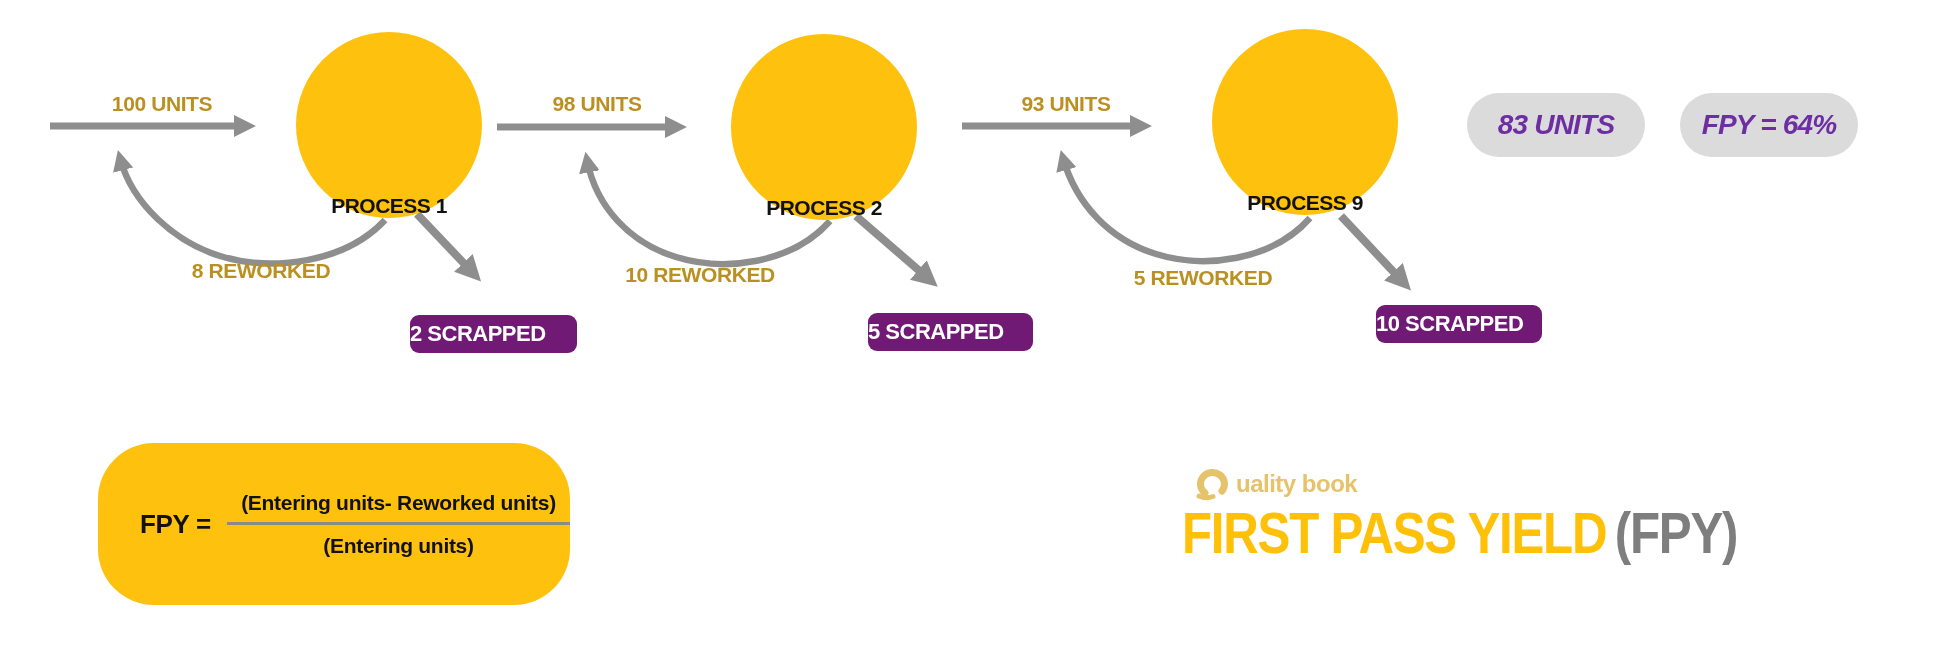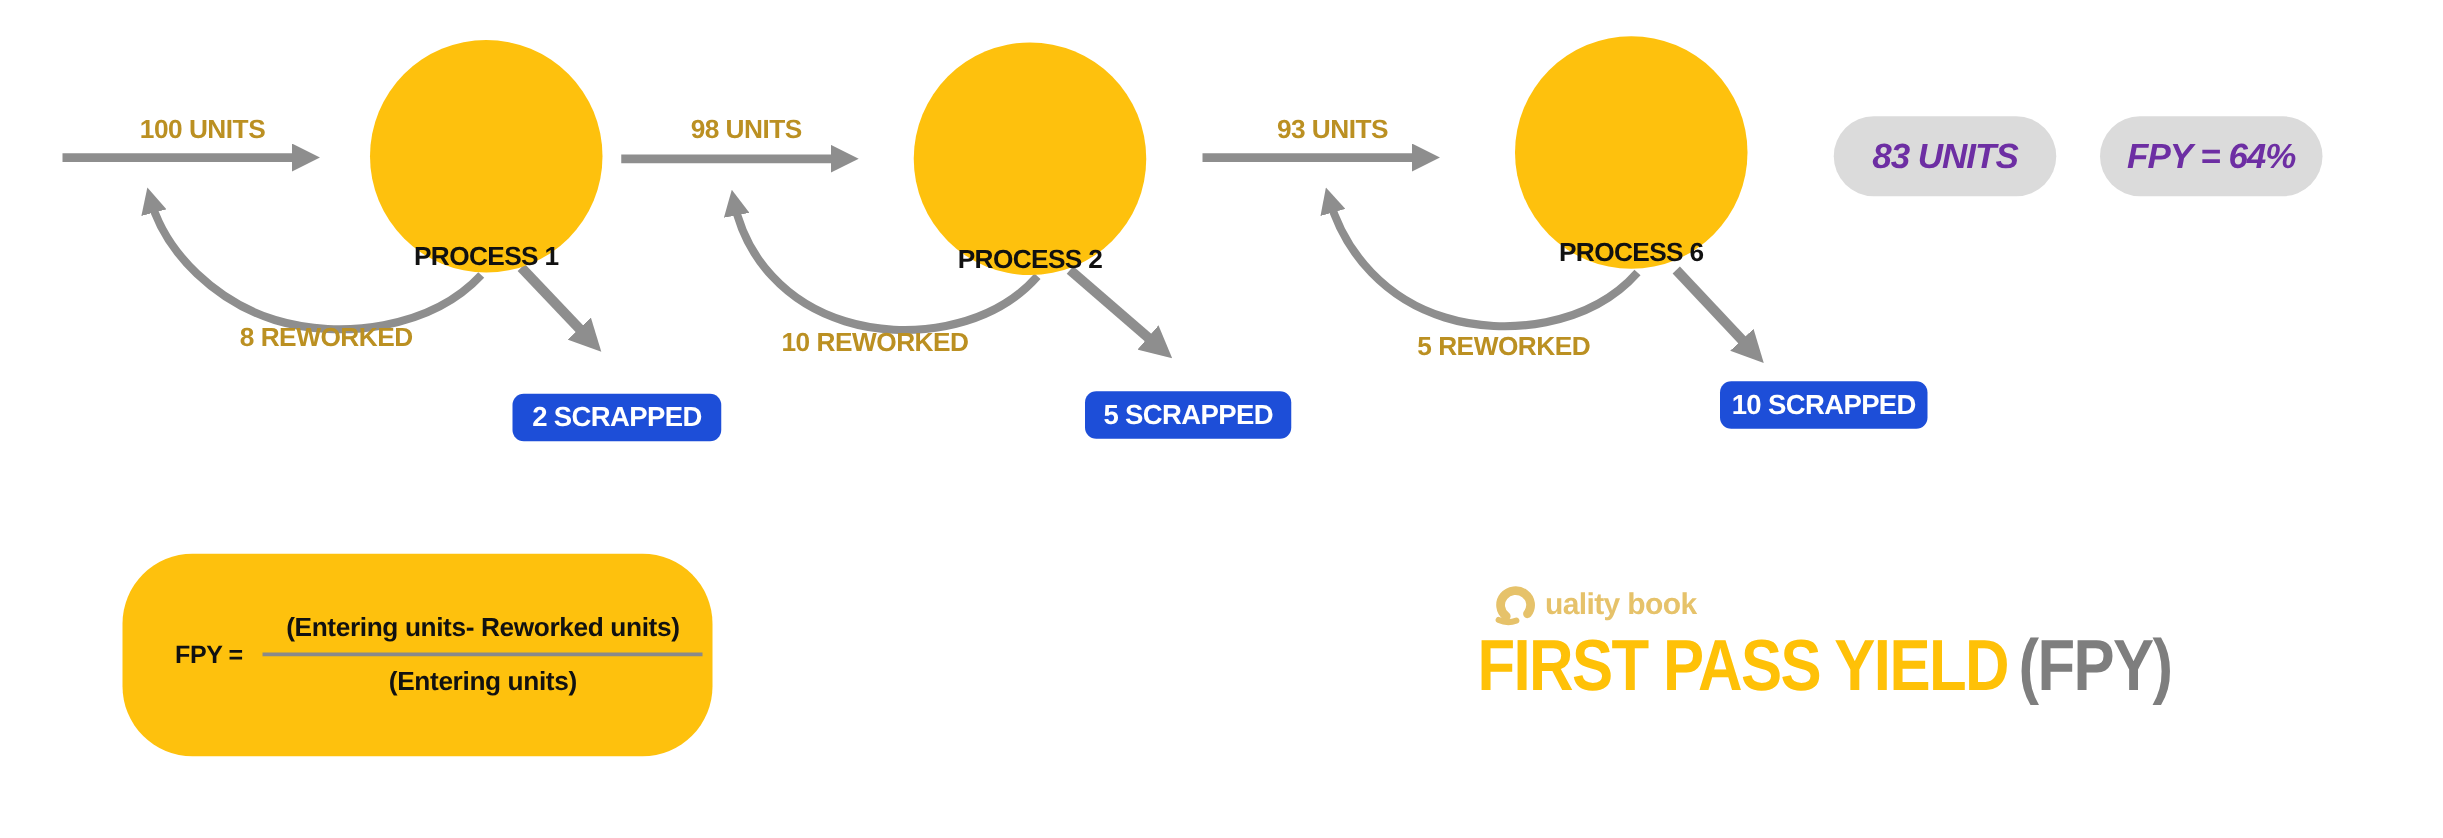"PROCESS 6" span { text: 6 -> 9 }
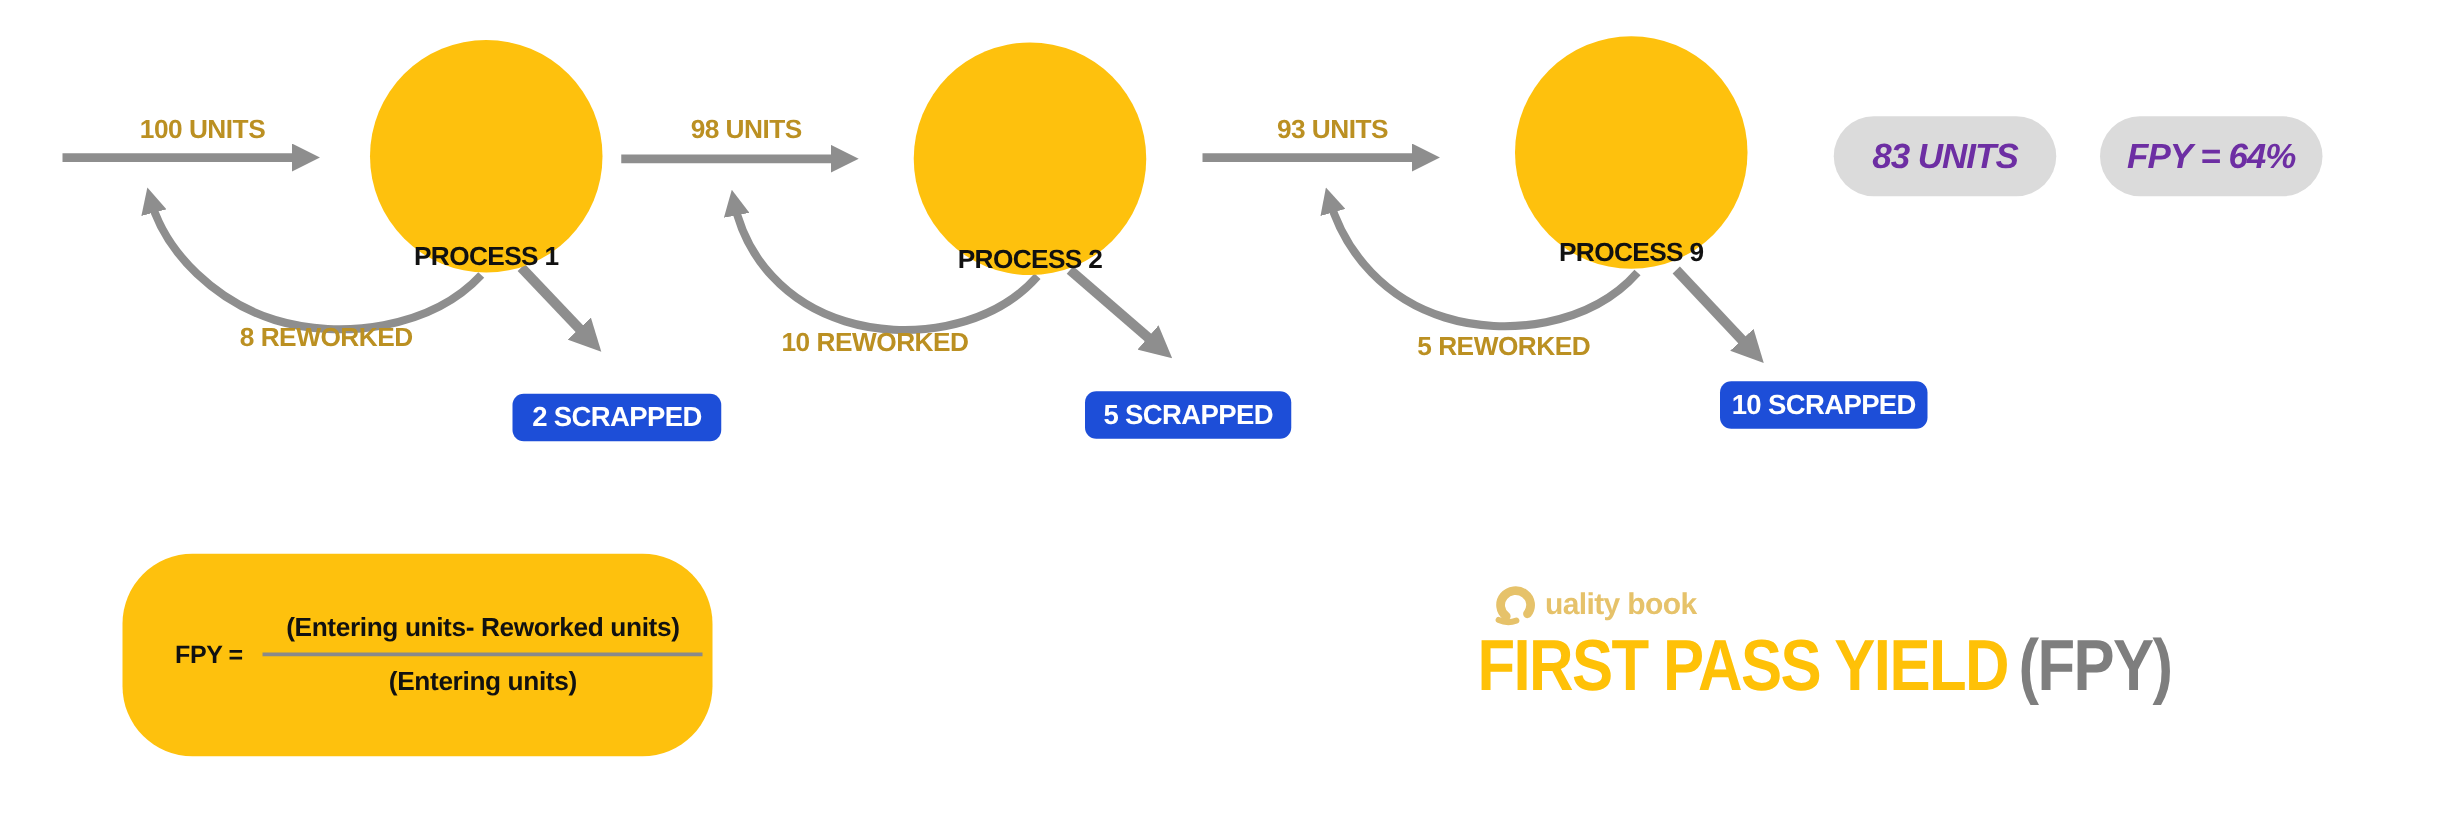"2 SCRAPPED" .scrap-box { background: #1d4ed8 -> #701a75; justify-content: center -> none }
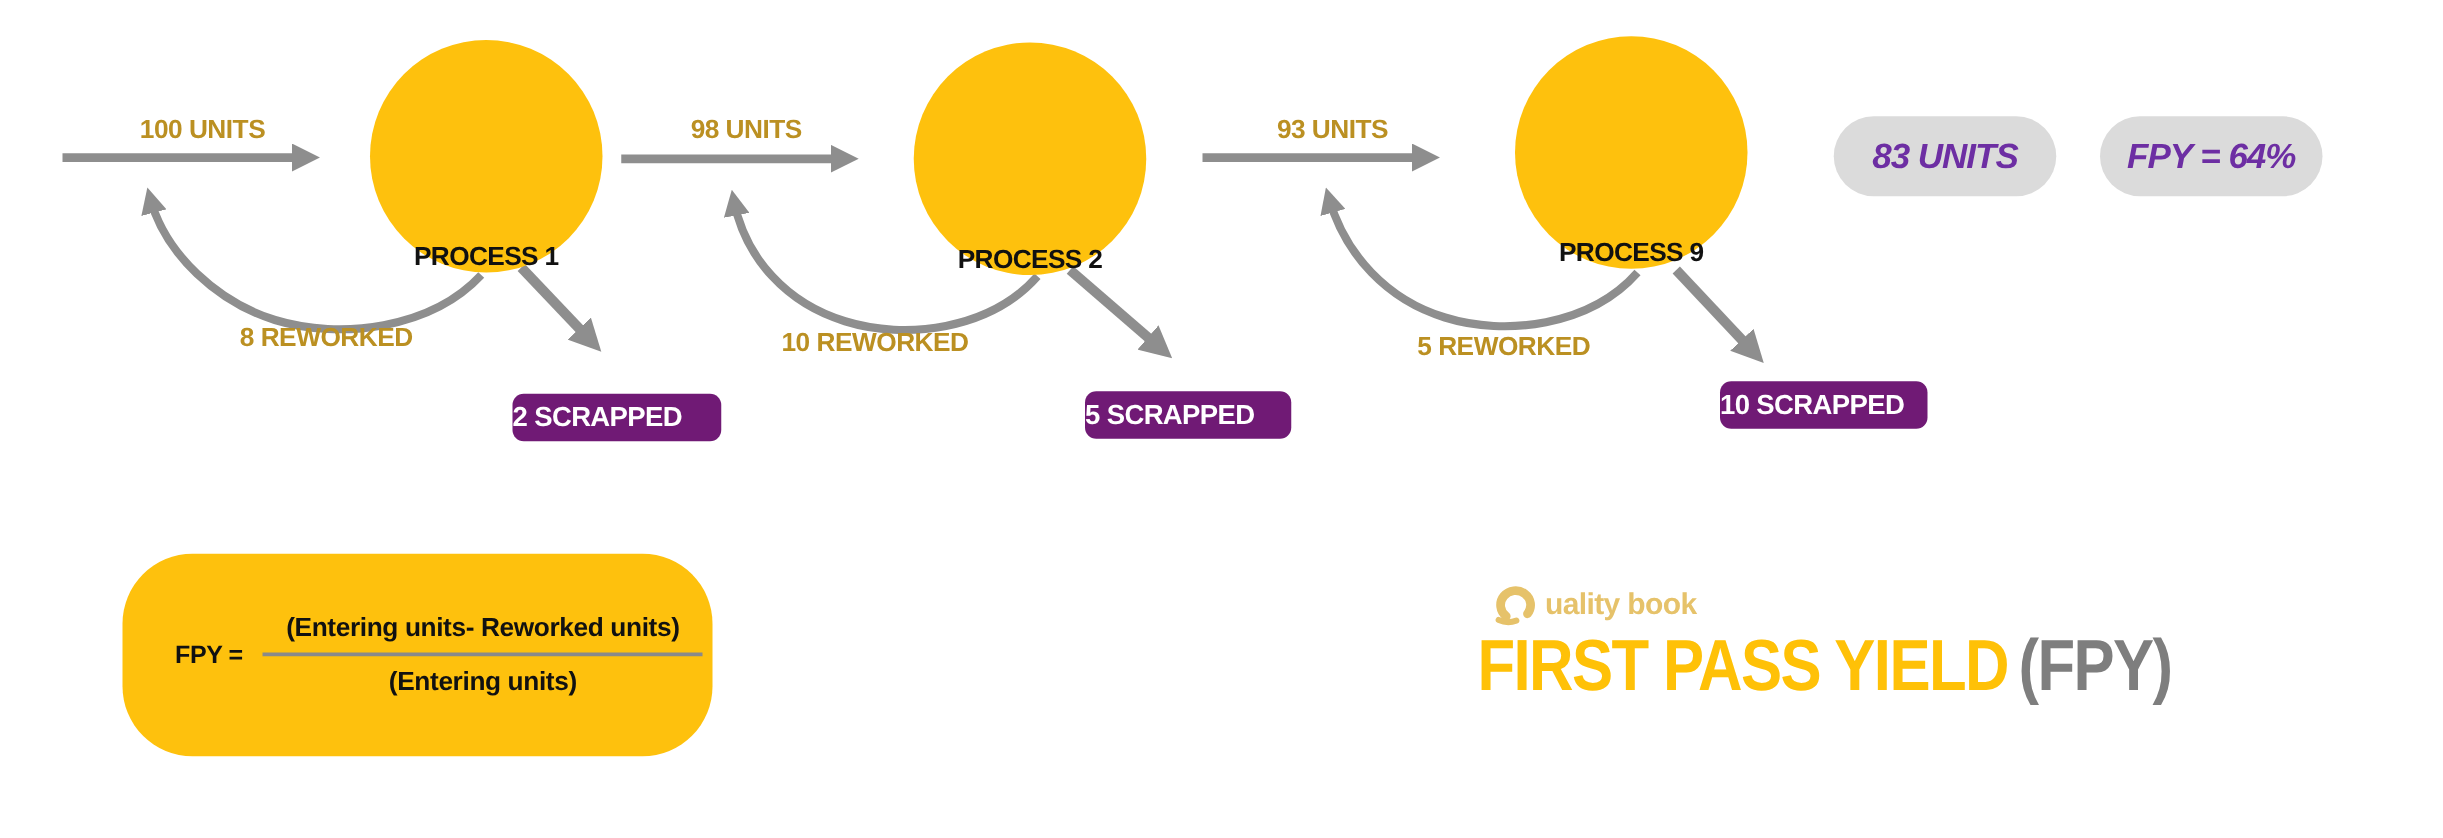"FPY =" .formula-lhs { font-size: 20px -> 26px }
